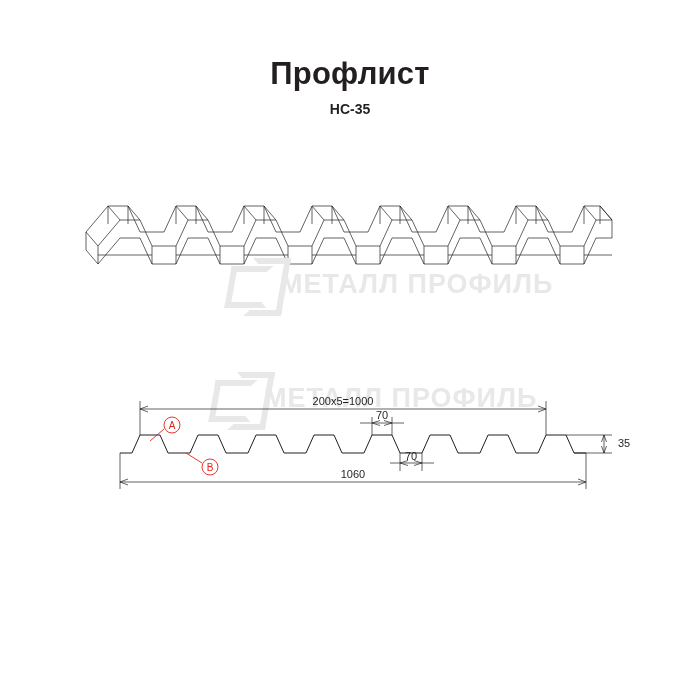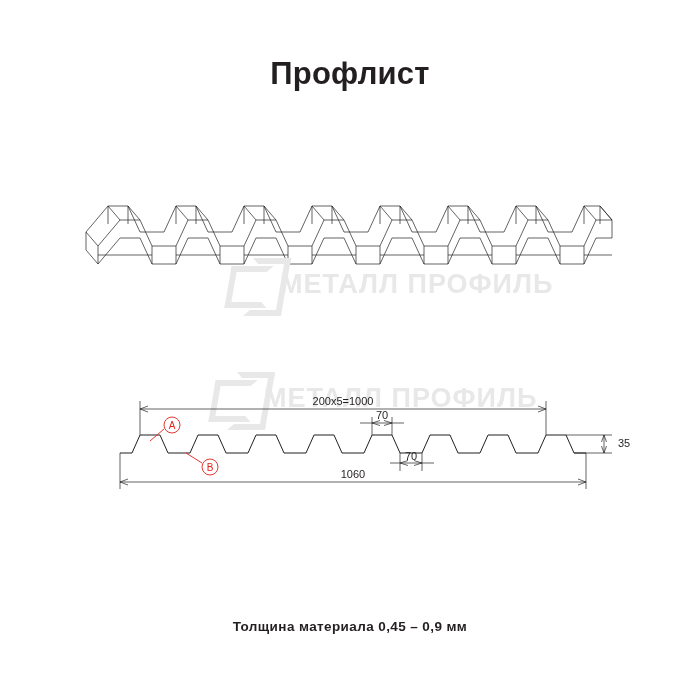"НС-35" div.subtitle { html: none -> <div>НС-35</div> }
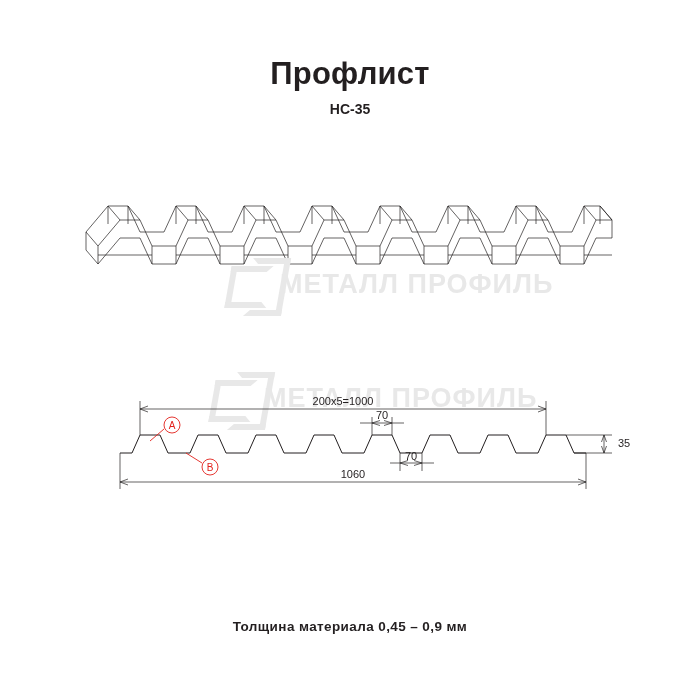"Толщина материала 0,45 – 0,9" div.footer-note { html: <div>Толщина материала 0,45 – 0,9 мм</div> -> none }
